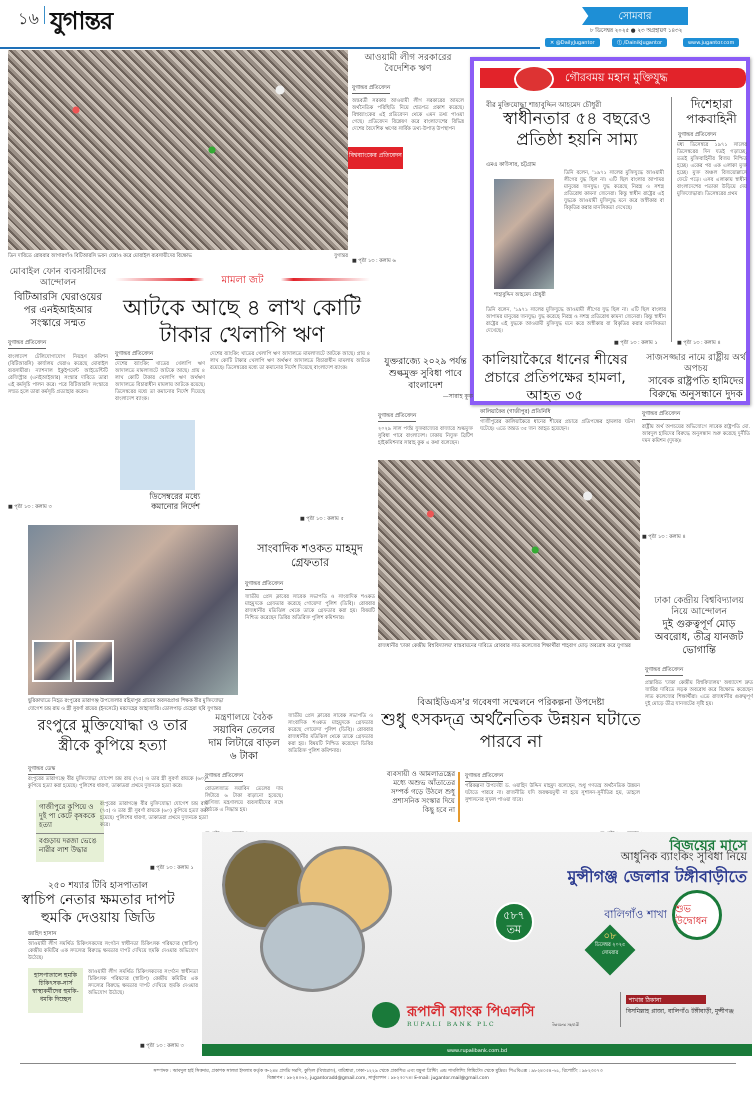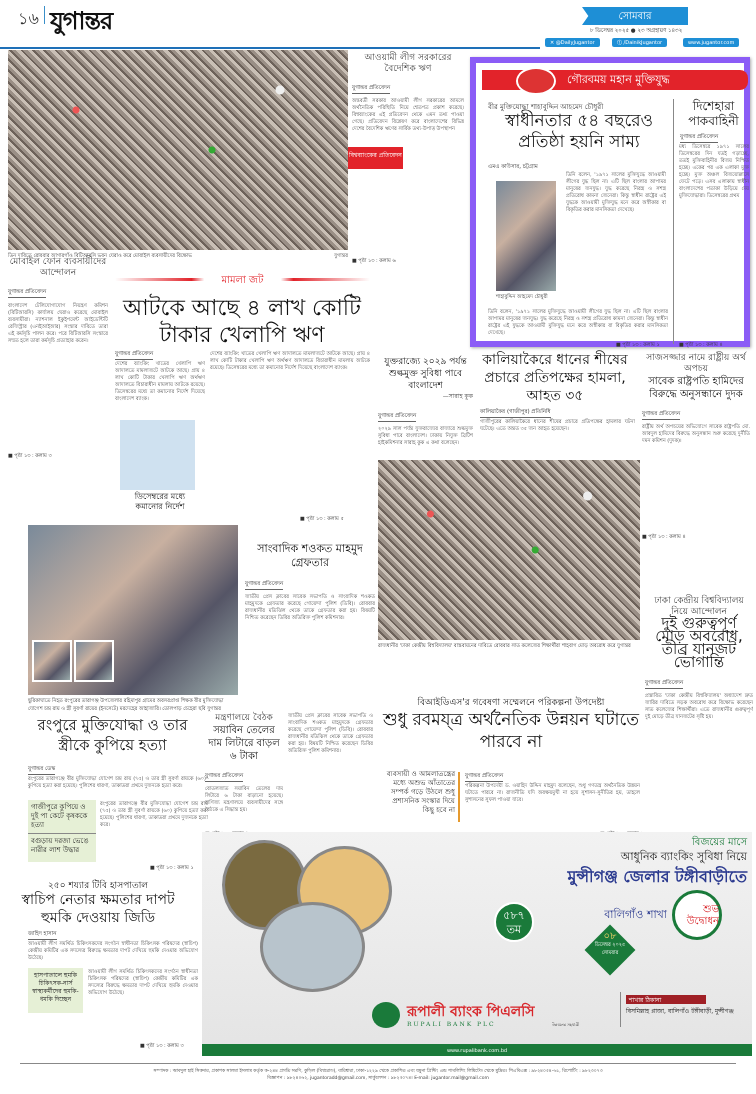"গৌরবময় মহান মুক্তিযুদ্ধ" div.abs { border: 6px solid #8b5cf6 -> 4px solid #8b5cf6; height: 290px -> 348px }
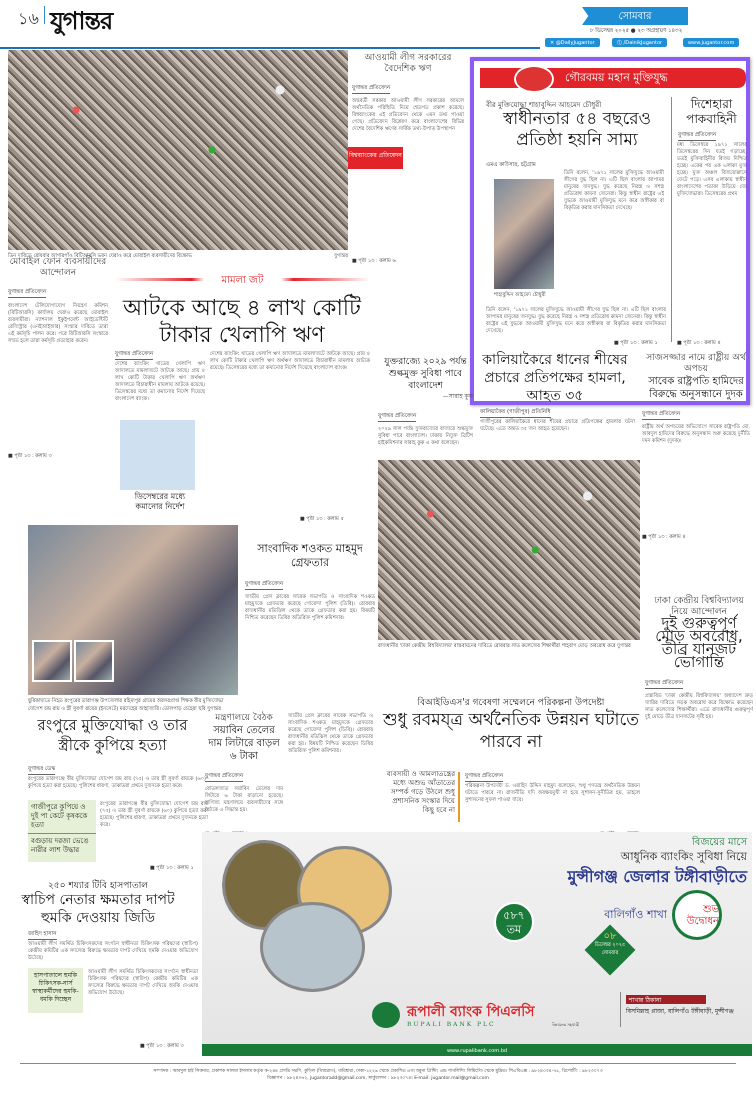"মোবাইল ফোন ব্যবসায়ীদের আন্দোলন" div.abs { top: 256px -> 266px }
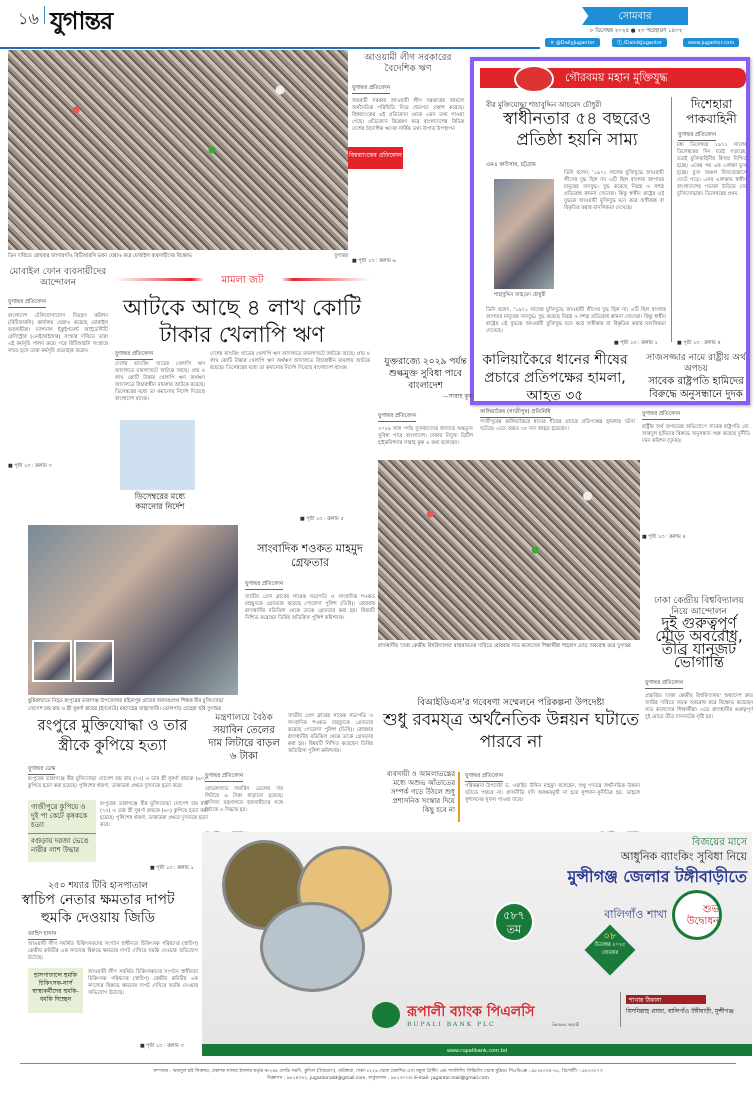"বিটিআরসি ঘেরাওয়ের পর এনইআইআর সংস্কারে" div.hl { html: none -> <div>বিটিআরসি ঘেরাওয়ের পর এনইআইআর সংস্কারে সম্মত</div> }
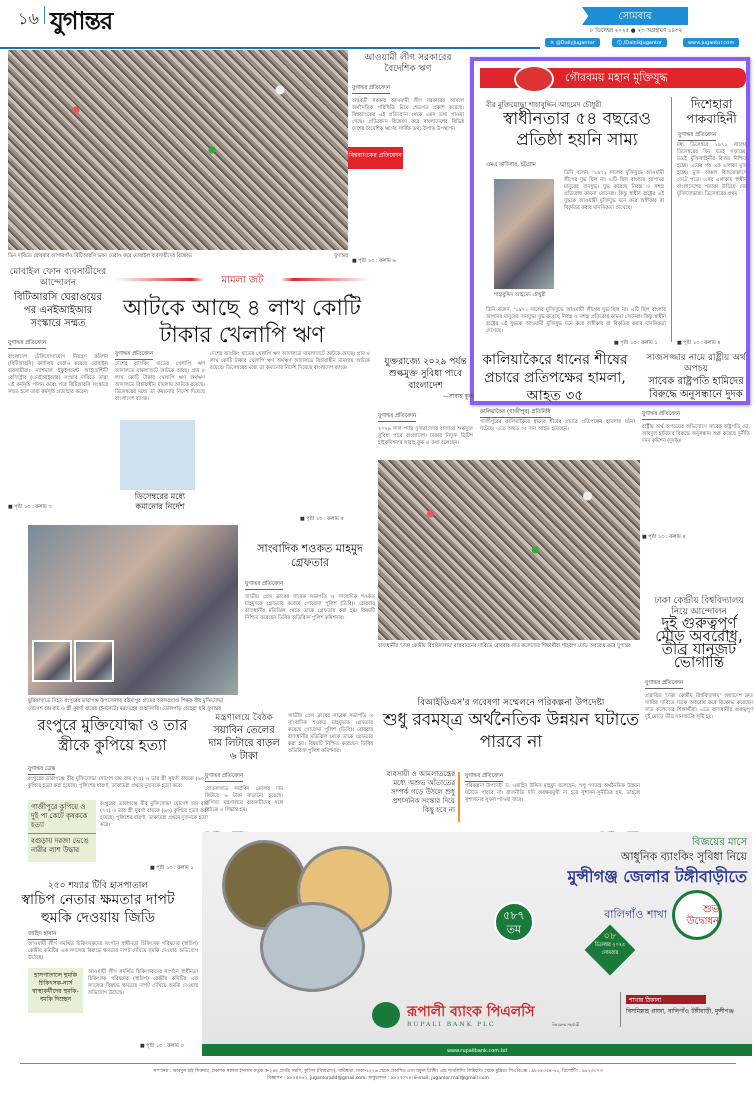"ডিসেম্বরের মধ্যে কমানোর নির্দেশ" div.abs { text-align: center -> right }
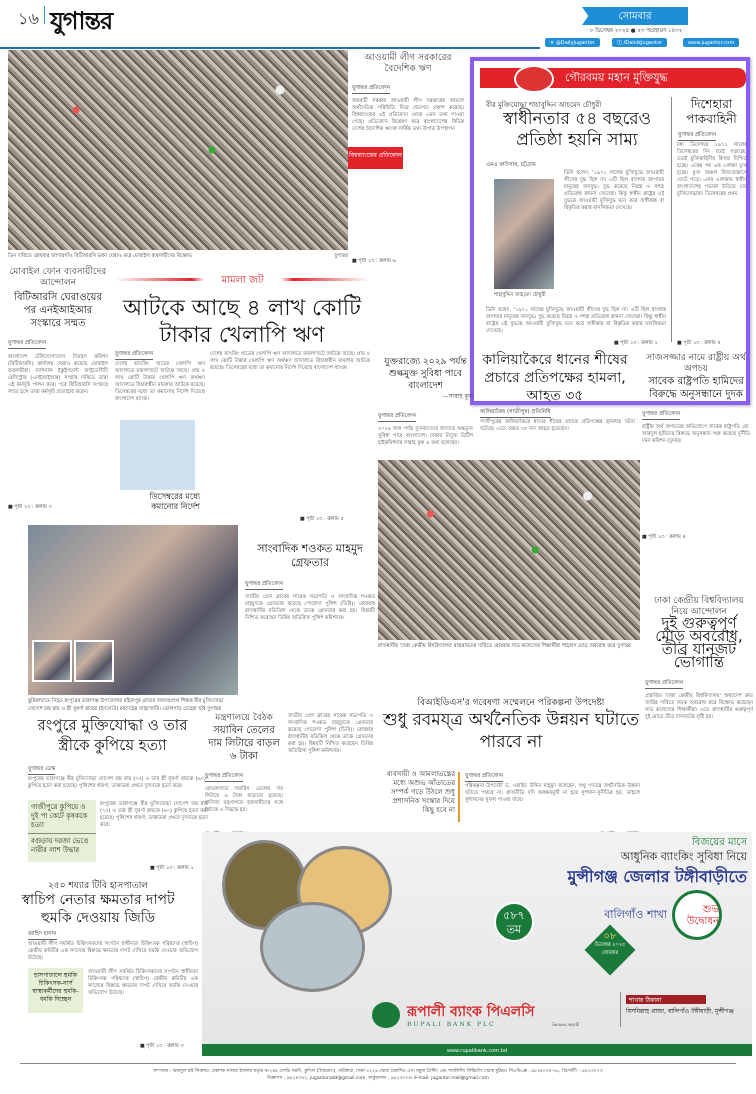"দুই গুরুত্বপূর্ণ মোড় অবরোধ, তীব্র" div.hl { font-size: 15px -> 10px }
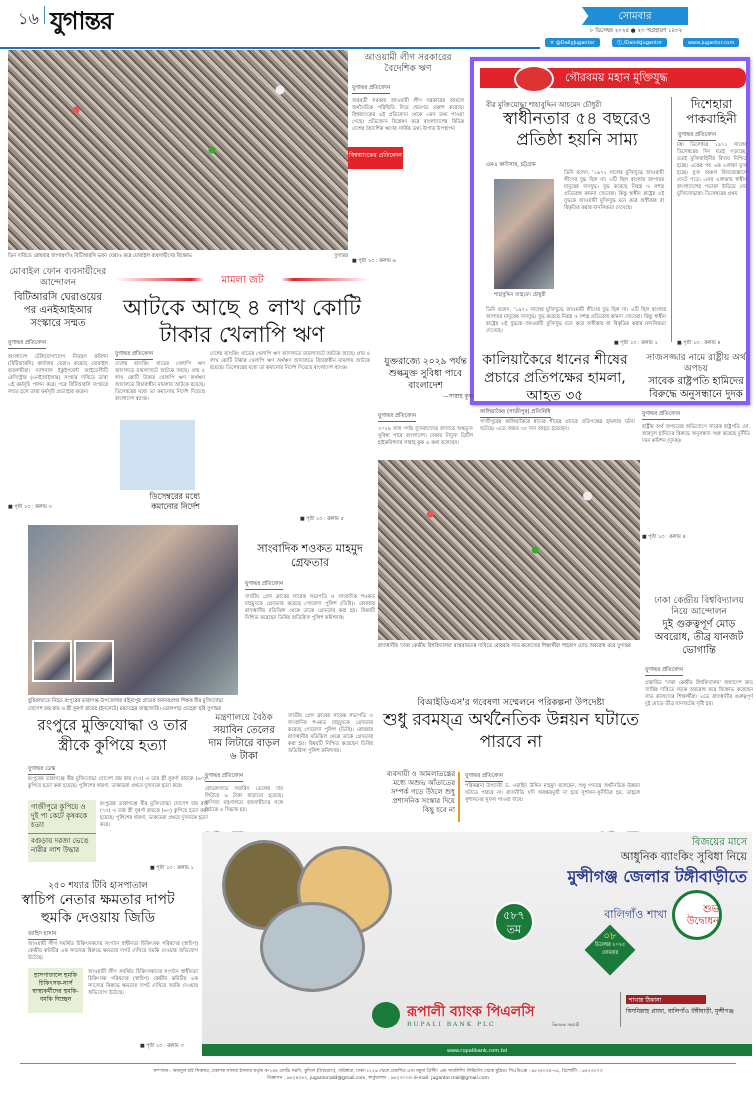"শুধু রবময্ত্র অর্থনৈতিক উন্নয়ন ঘটাতে" div.abs { text: রবময্ত্র -> ৎসকদ্ত্র }
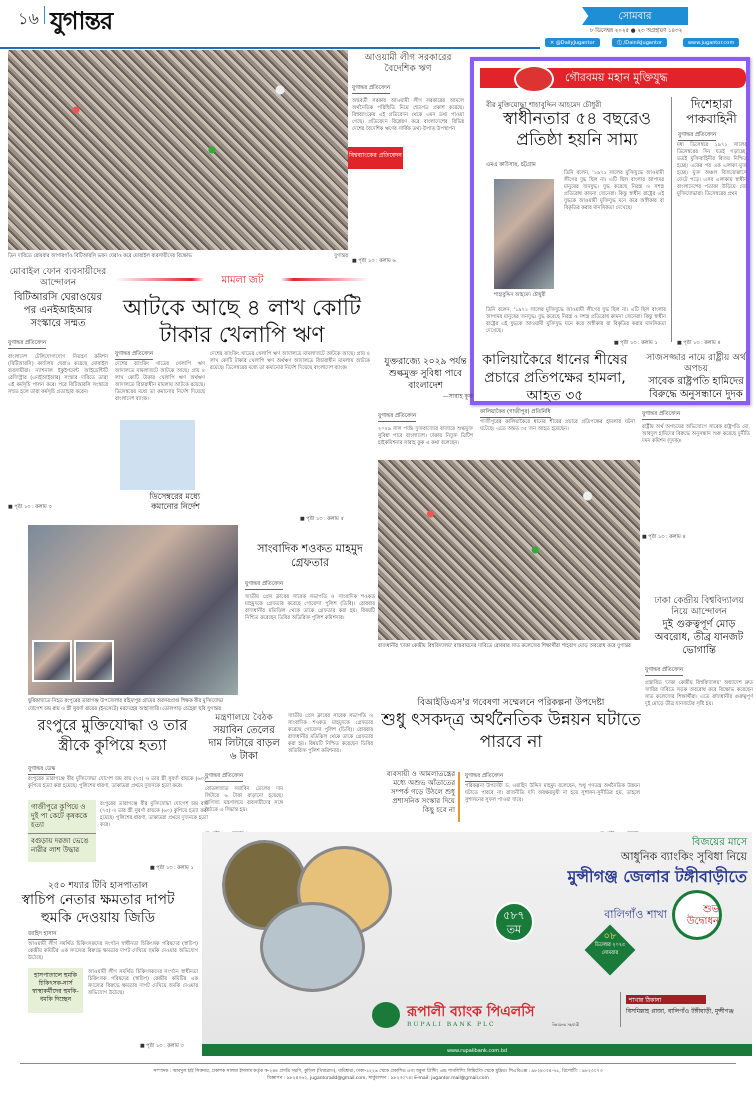"গাজীপুরে কুপিয়ে ও দুই পা" div.abs { left: 28px -> 36px }
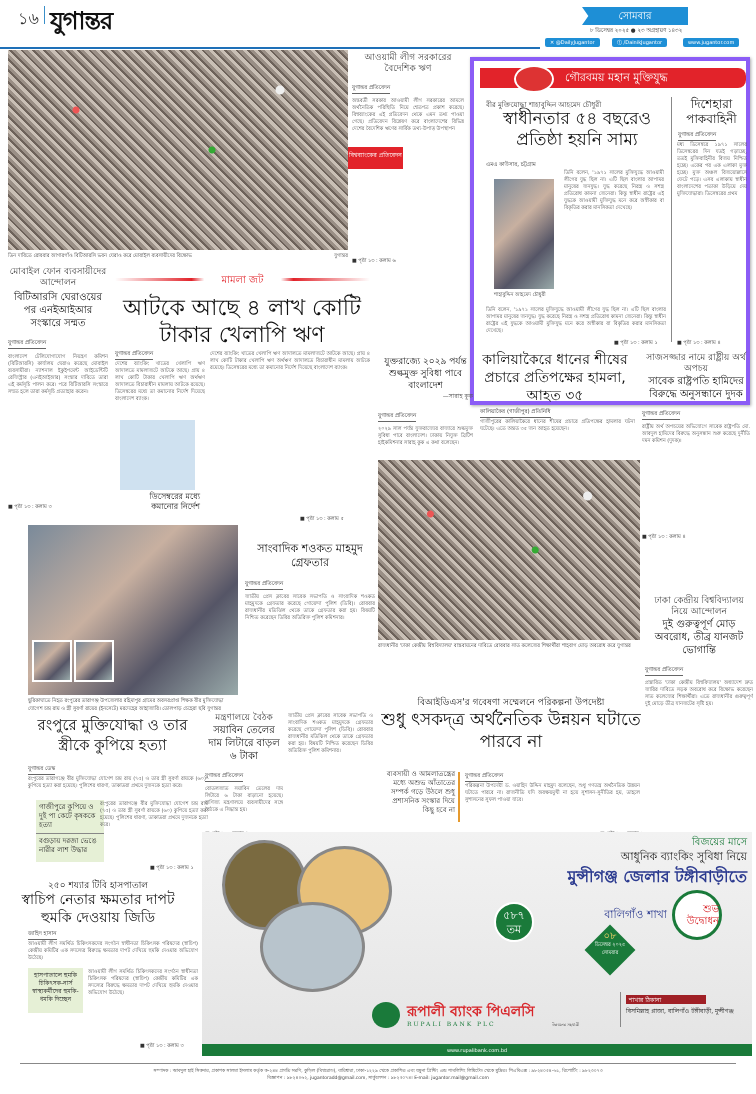"বিজয়ের মাসে" div.abs { font-size: 10px -> 14px; font-weight: normal -> bold }
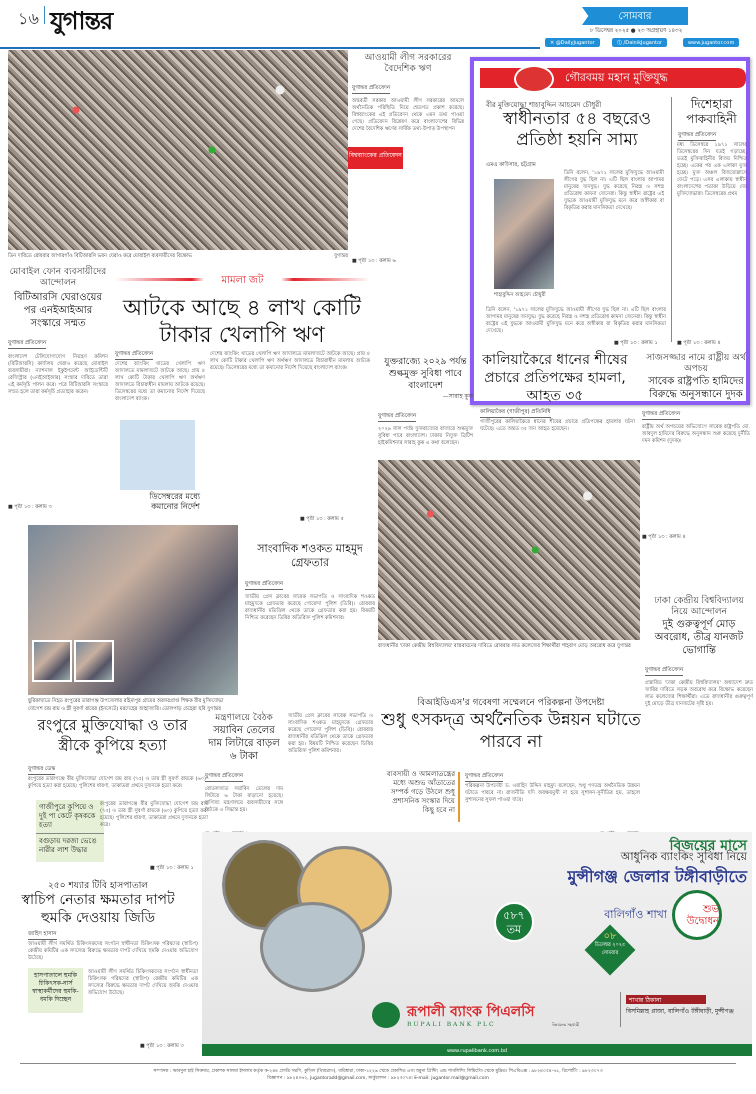"শুভ উদ্বোধন" div.abs { text-align: right -> left }
